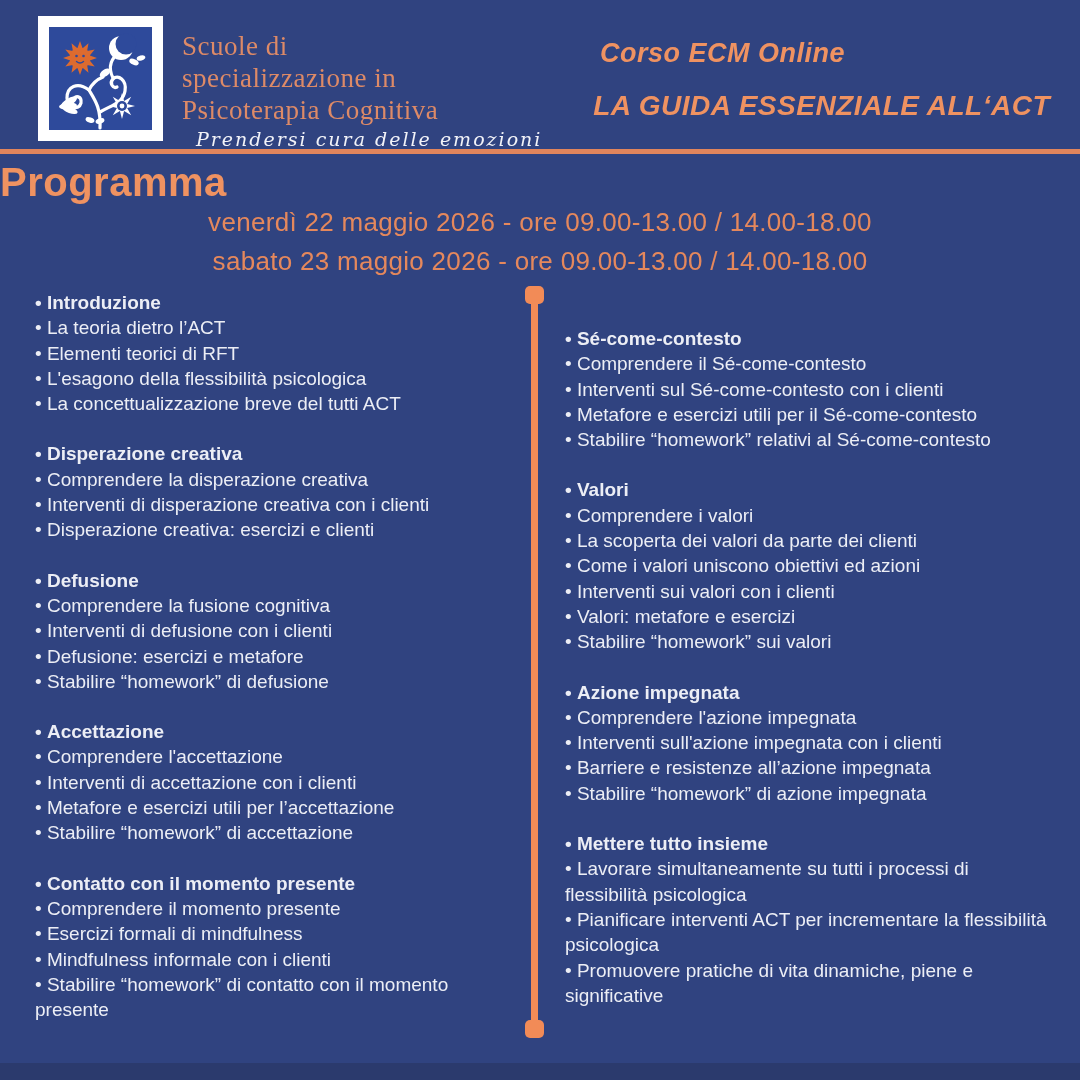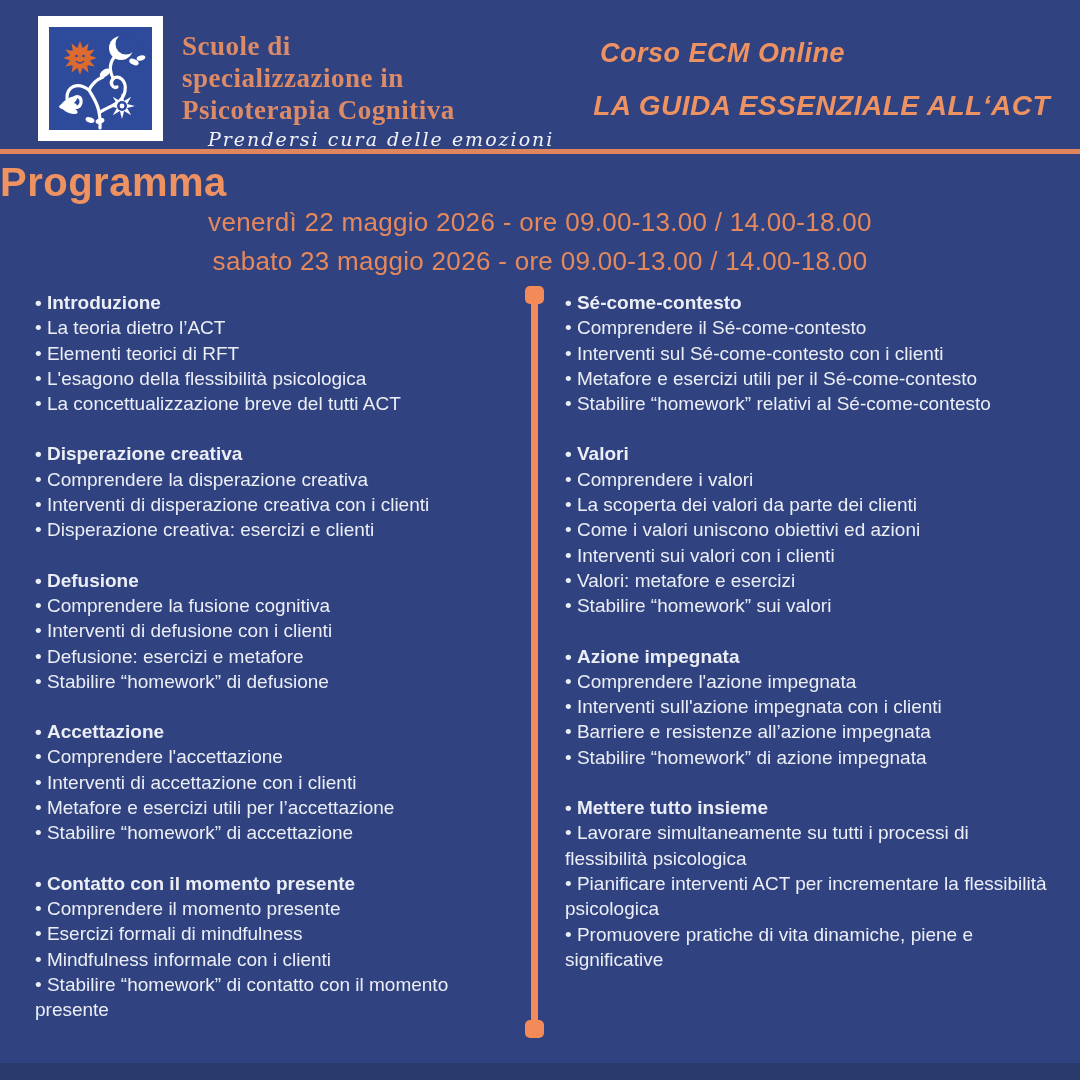"Scuole di" .brand-text { font-weight: bold -> none }
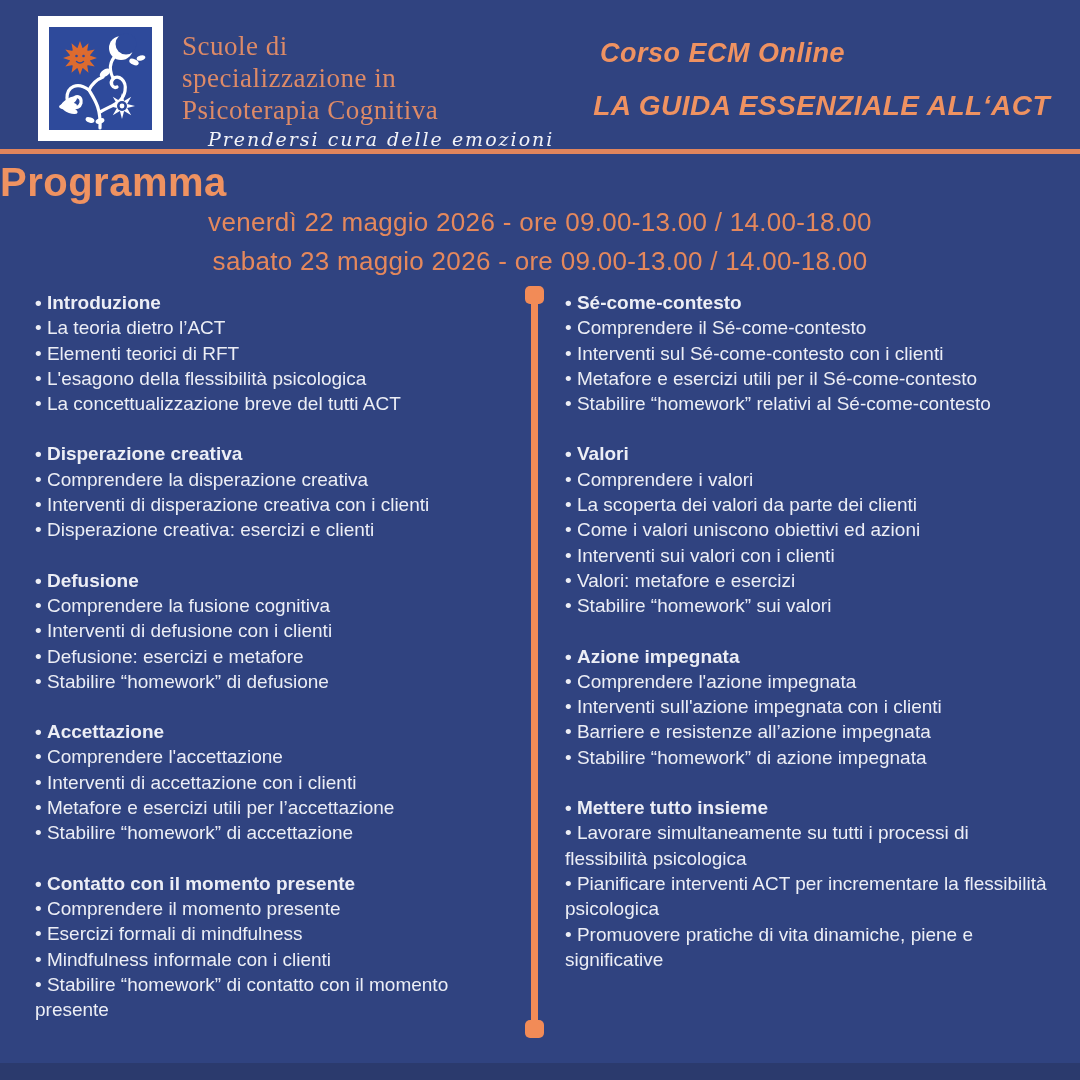"Prendersi cura delle emozioni" .brand-tagline { margin-left: 12px -> none }
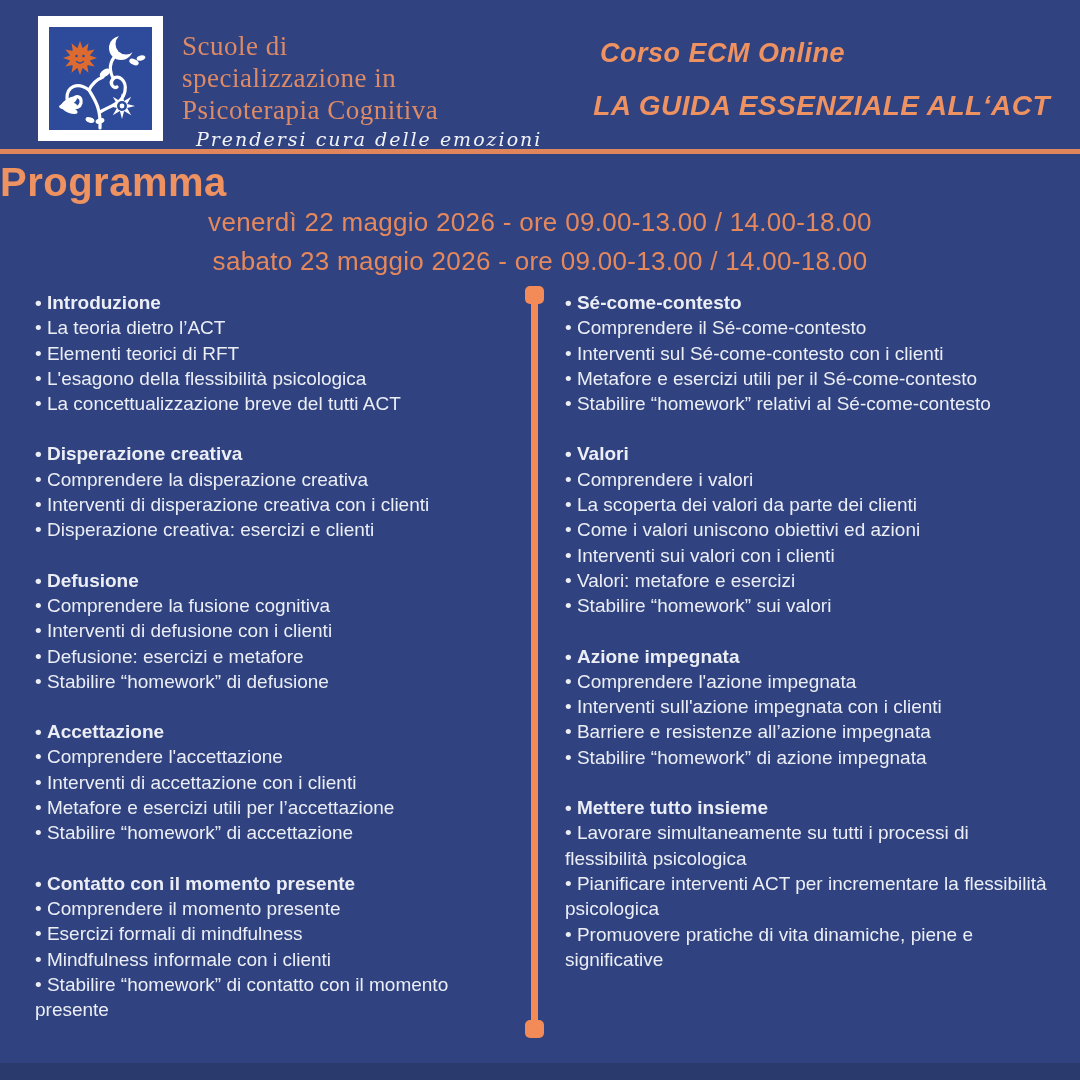"Sé-come-contesto" .col-right { margin-top: none -> 36px }
